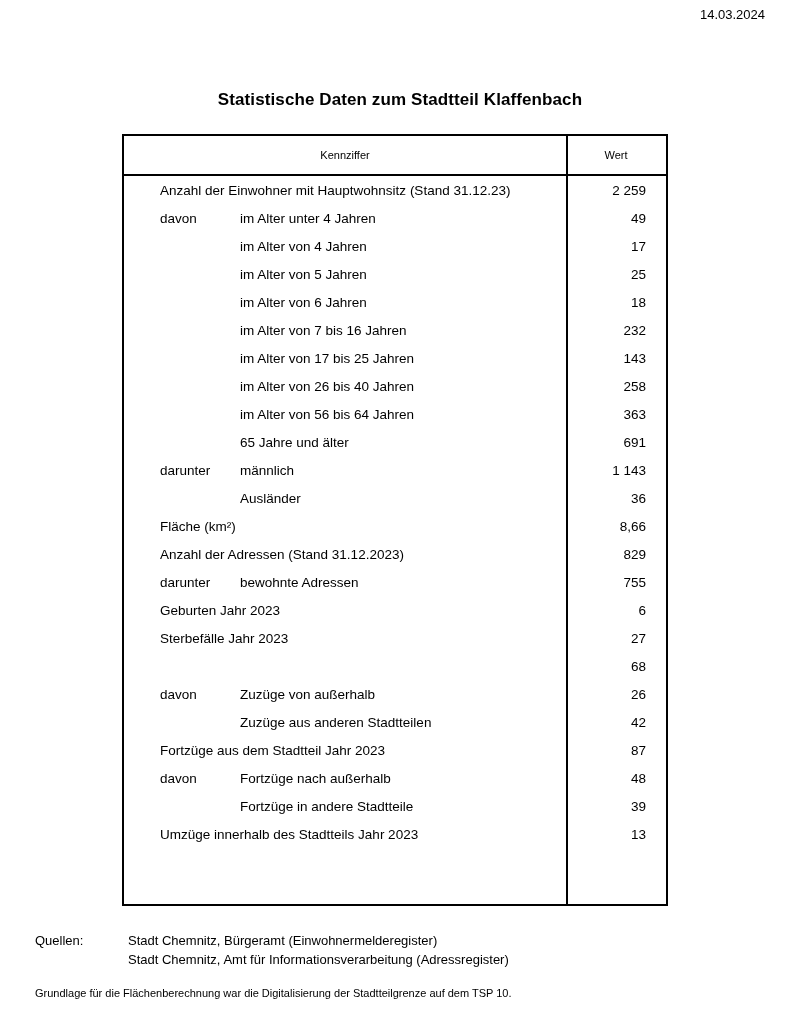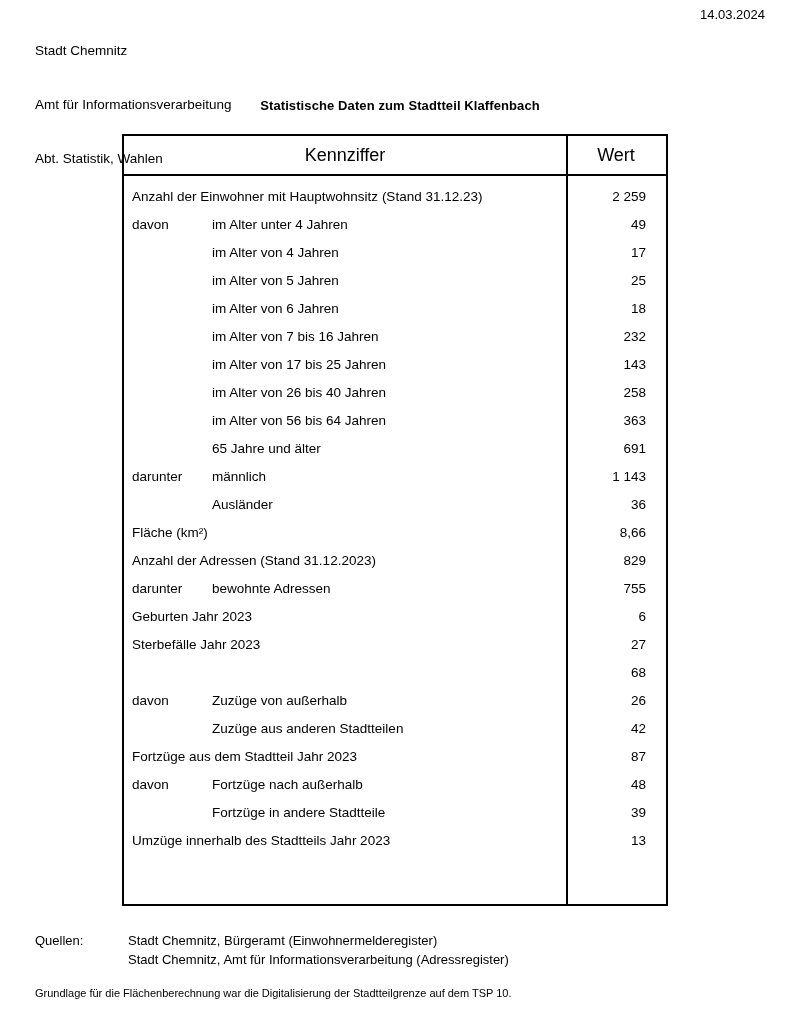"Stadt Chemnitz" div.letterhead { html: <div> <div>Stadt Chemnitz</div> <div>Amt für Informationsverarbeitung</div> <div>Abt. Statistik, Wahlen</div> </div> -> none }
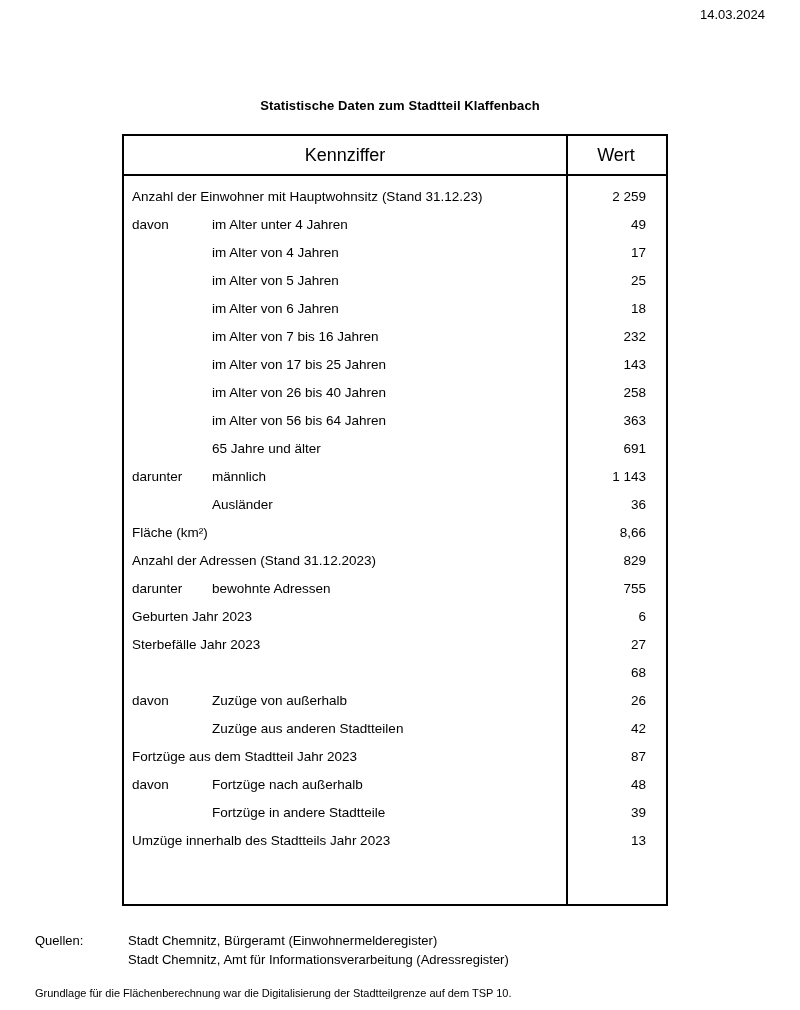"Statistische Daten zum Stadtteil" .title { font-size: 13px -> 17px; margin: 12px -> 4px }
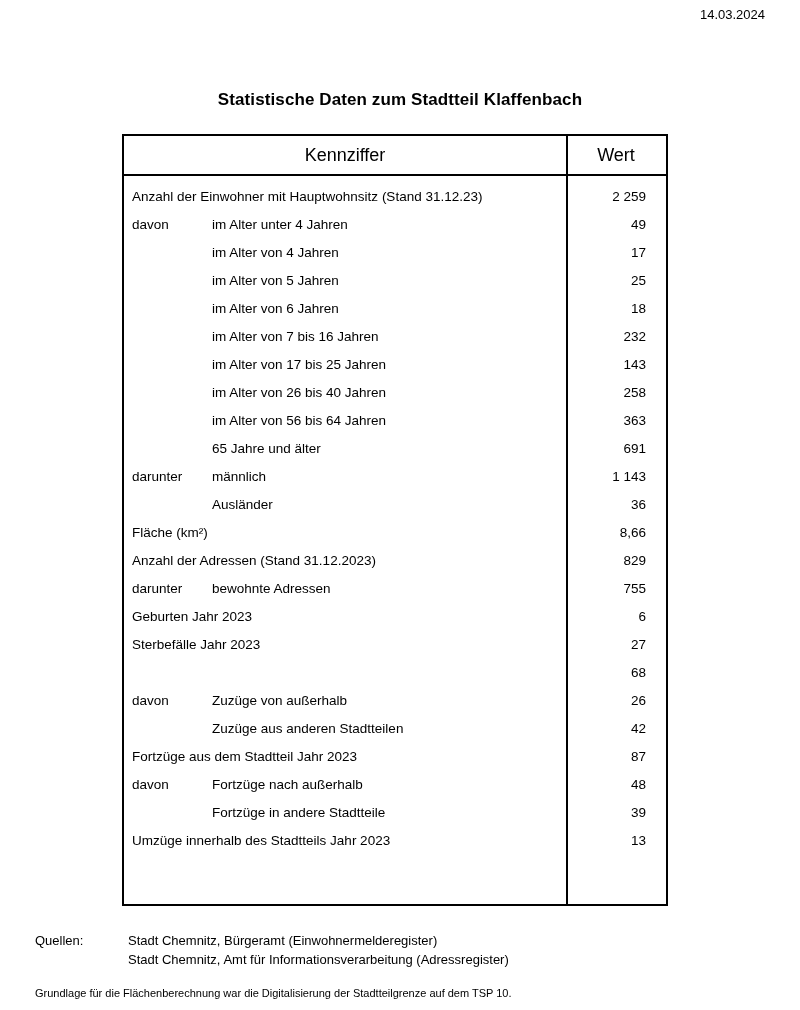"Kennziffer" .thead { font-size: 18px -> 11px }
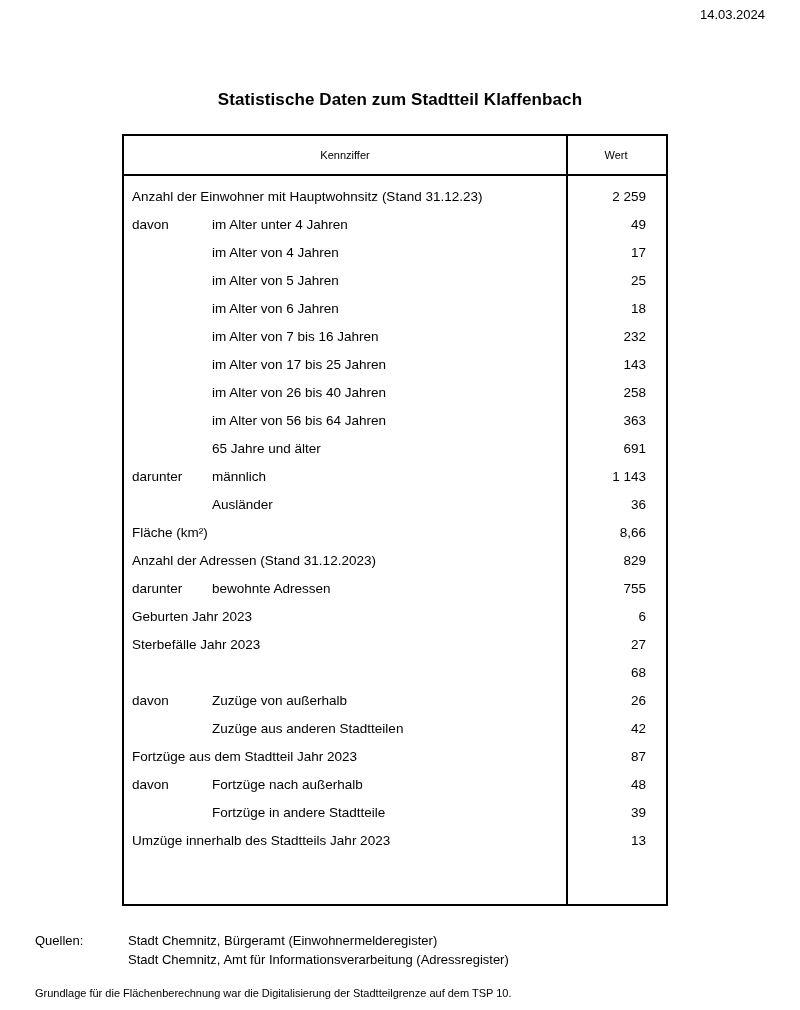"Anzahl der Einwohner mit Hauptwohnsitz" .row { align-items: flex-end -> center; padding-left: none -> 28px }
